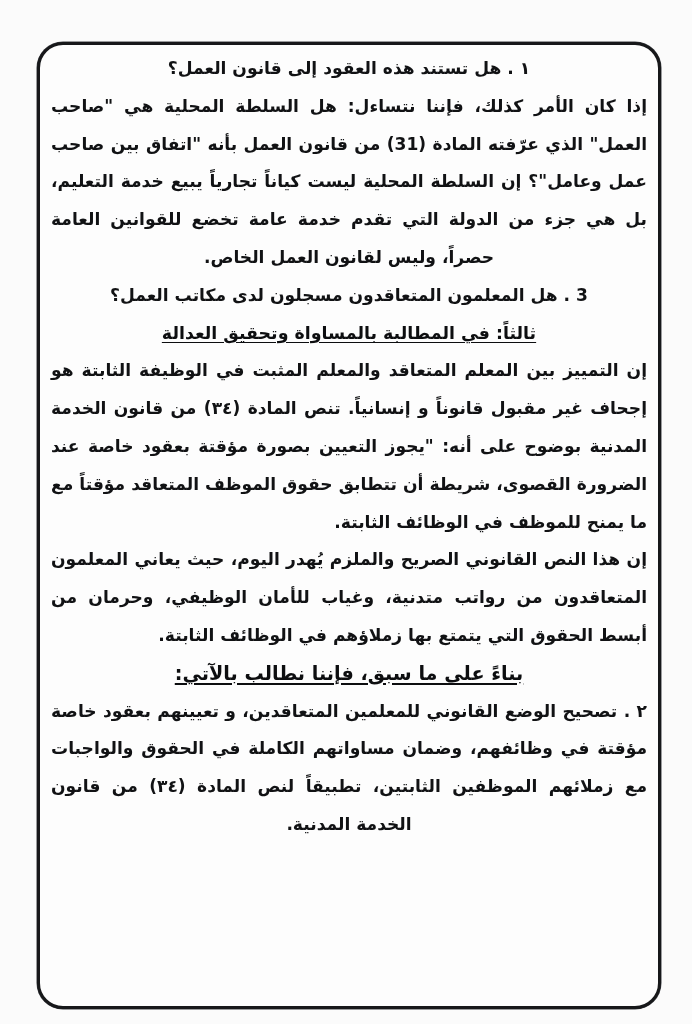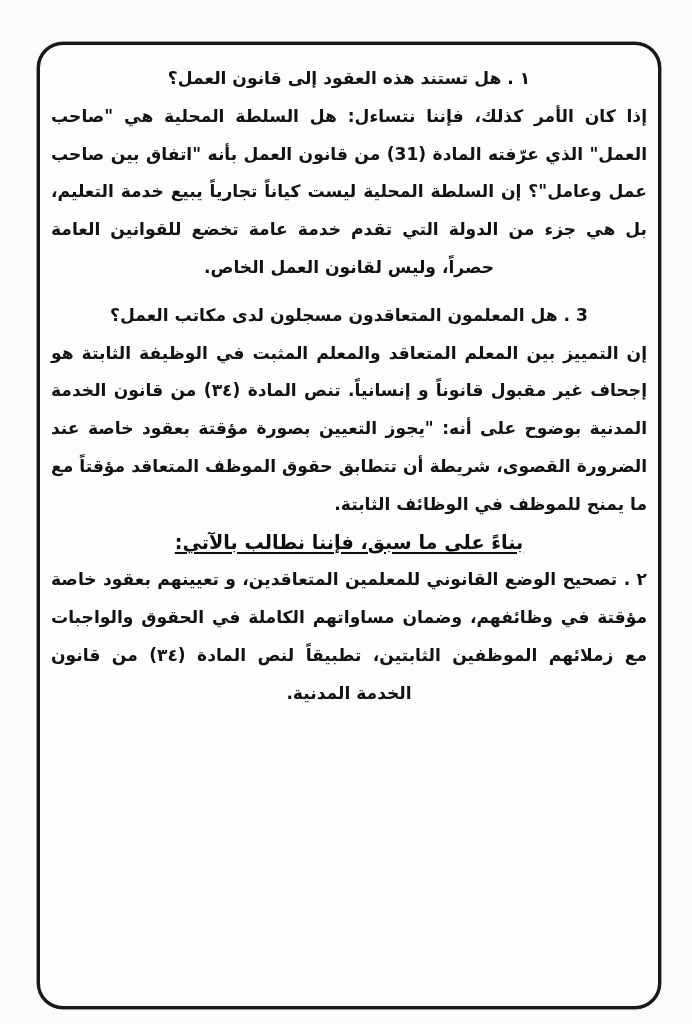"١ . هل تستند هذه" .para.q { margin-top: 10px -> none }
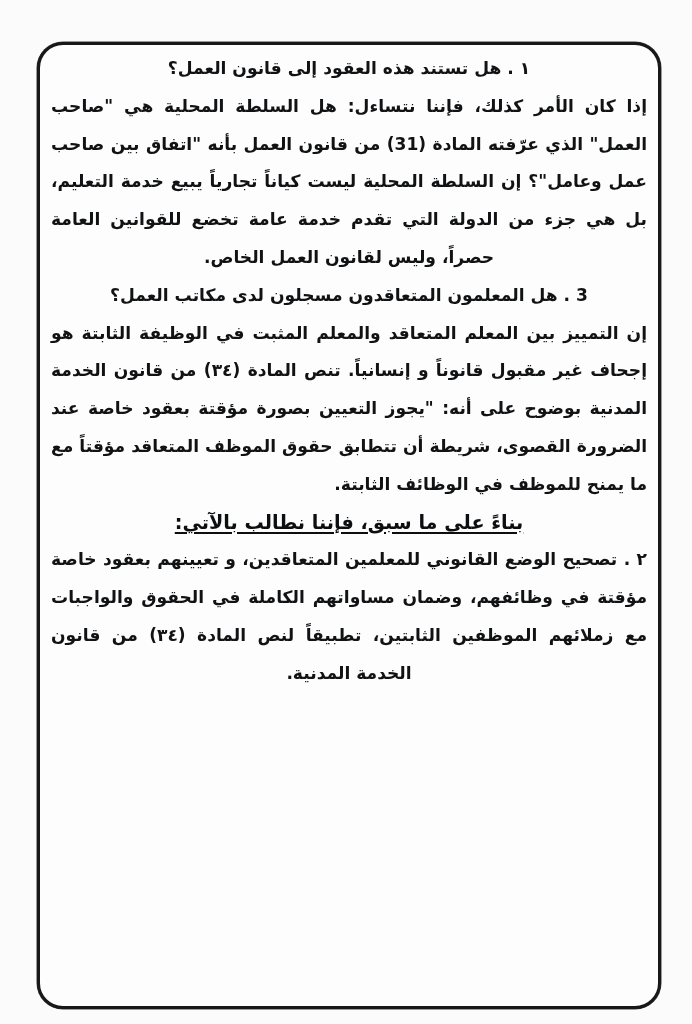"ثالثاً: في المطالبة بالمساواة وتحقيق" p.heading { html: none -> <p>ثالثاً: في المطالبة بالمساواة وتحقيق العدالة</p> }
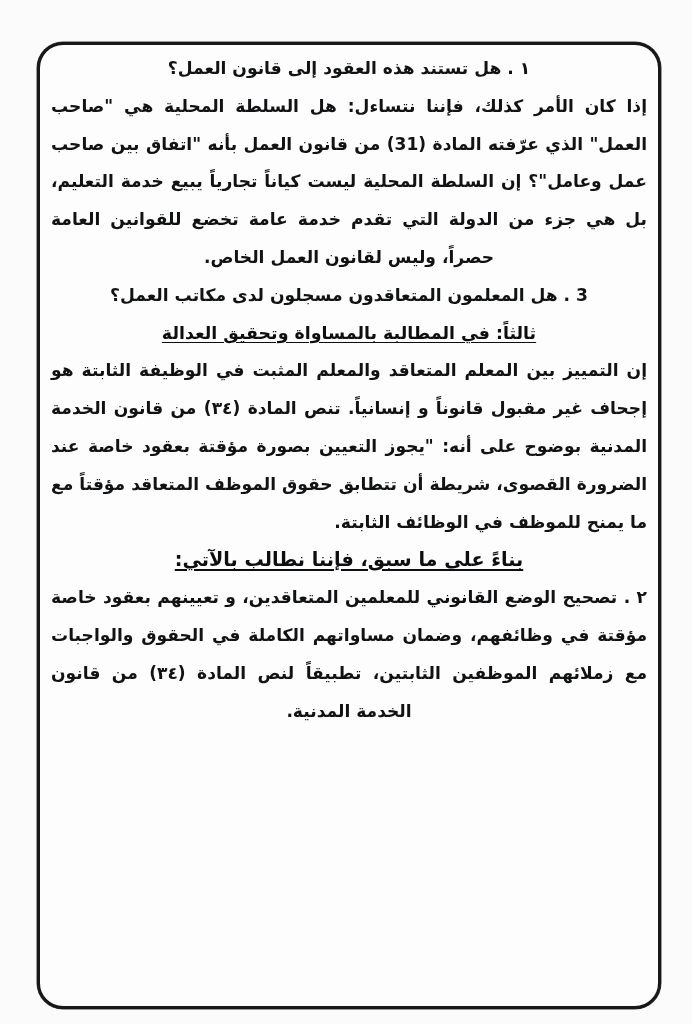"إن هذا النص القانوني الصريح" p.para { html: none -> <p>إن هذا النص القانوني الصريح والملزم يُهدر اليوم، حيث يعاني المعلمون المتعاقدون من رواتب متدنية، وغياب للأمان الوظيفي، وحرمان من أبسط الحقوق التي يتمتع بها زملاؤهم في الوظائف الثابتة.</p> }
